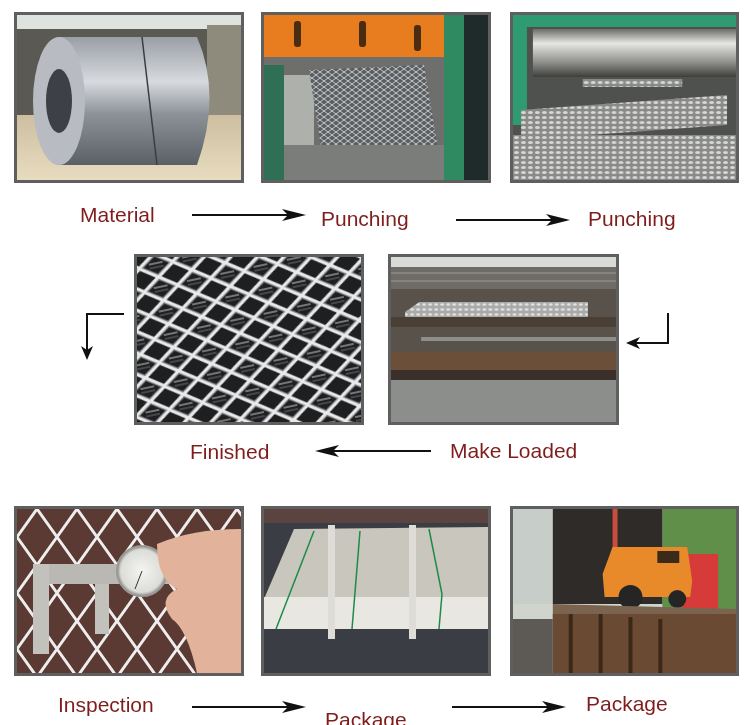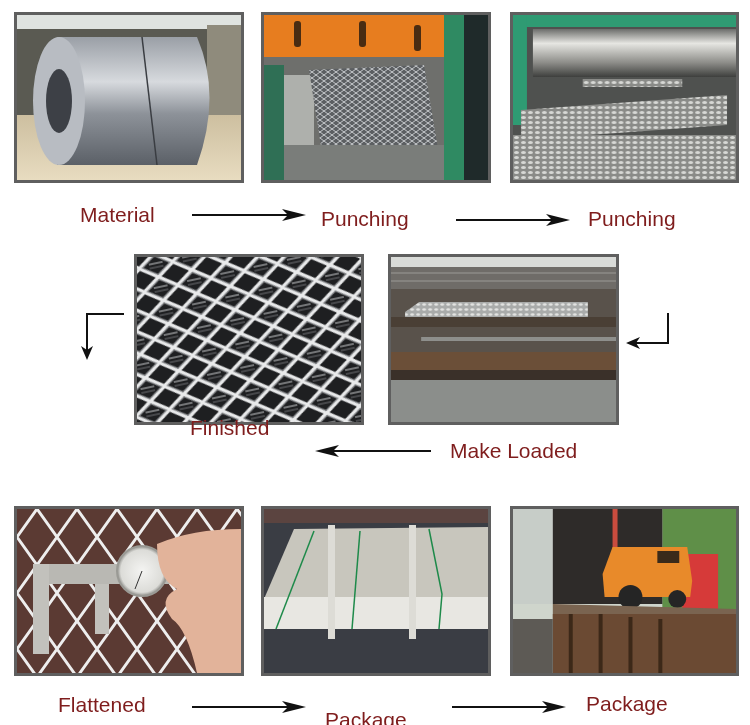"Finished" div.label { top: 416px -> 440px }
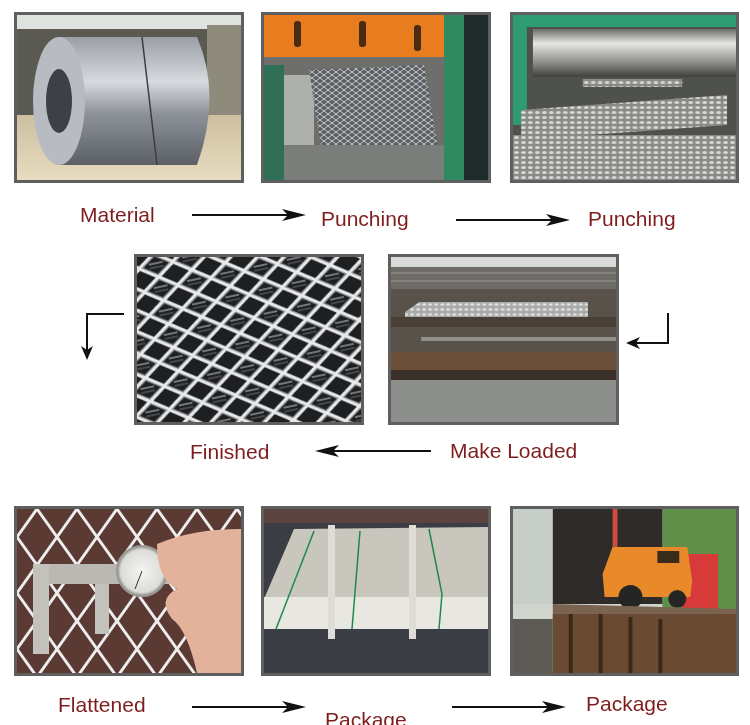"Flattened" div.label { text: Flattened -> Inspection }
